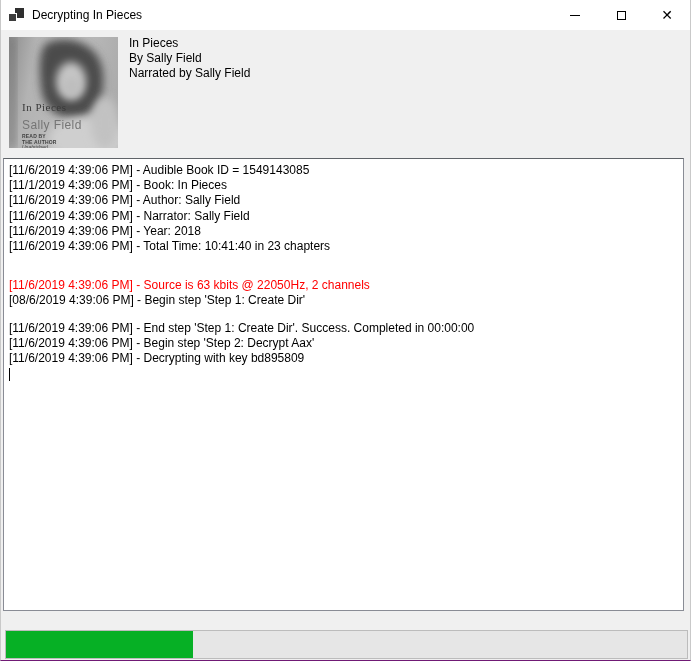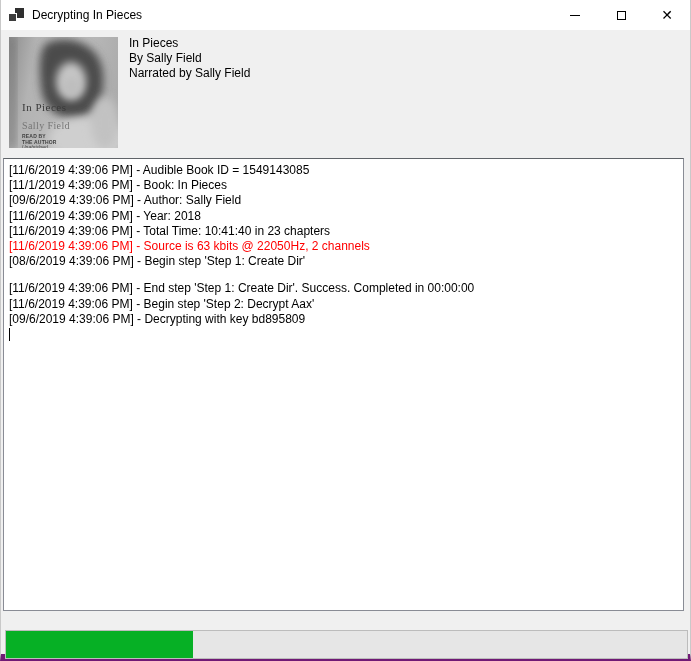"Decrypting In Pieces" .window { border-bottom: 7px solid #701a75 -> 1px solid #701a75 }
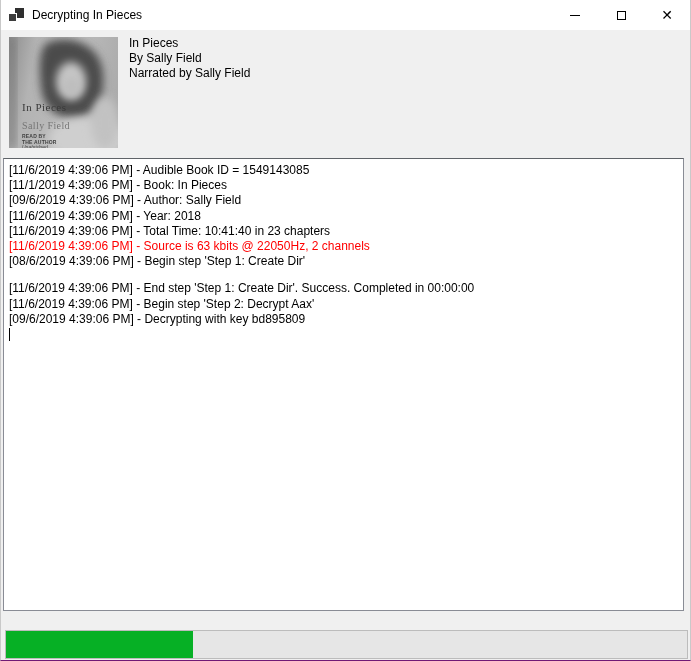"Sally Field" .cover-author { font-family: Liberation Serif, serif -> Liberation Sans, sans-serif; font-size: 10px -> 12px }
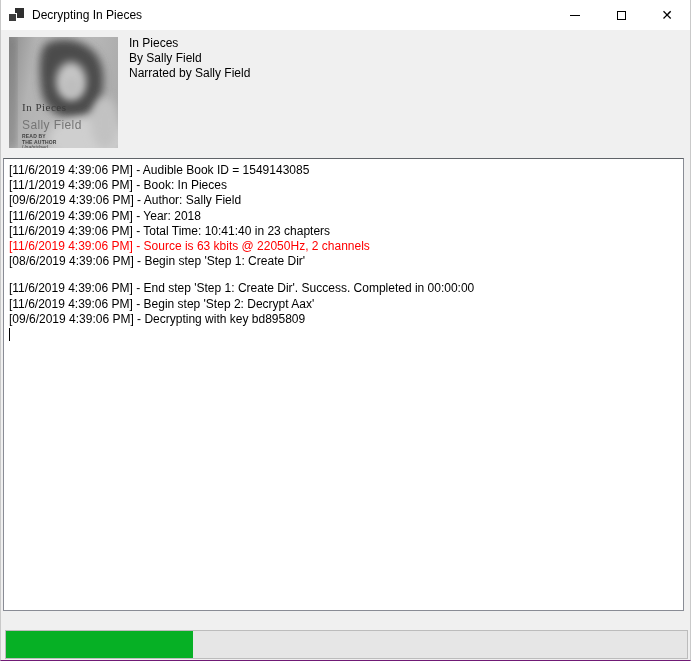"[09/6/2019 4:39:06 PM] - Author:" div.log-line { text: 09/6/2019 -> 11/6/2019 }
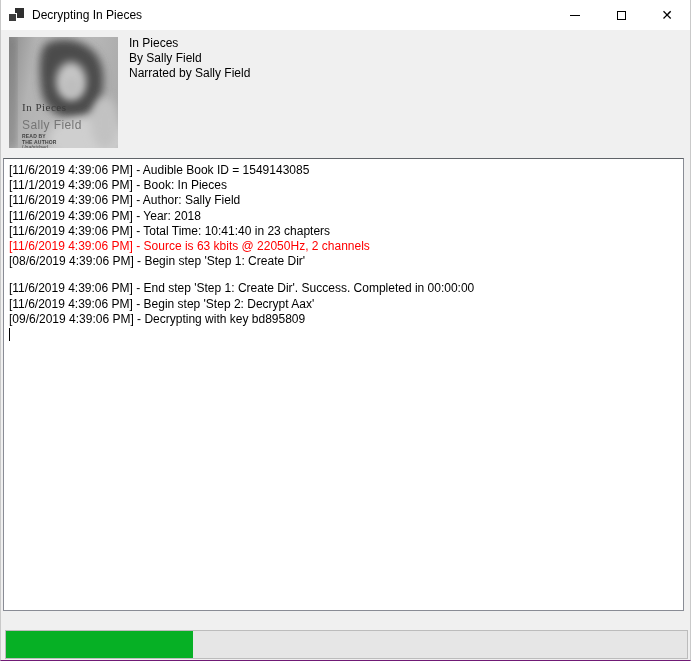"[11/6/2019 4:39:06 PM] - Narrator:" div.log-line { html: none -> <div>[11/6/2019 4:39:06 PM] - Narrator: Sally Field</div> }
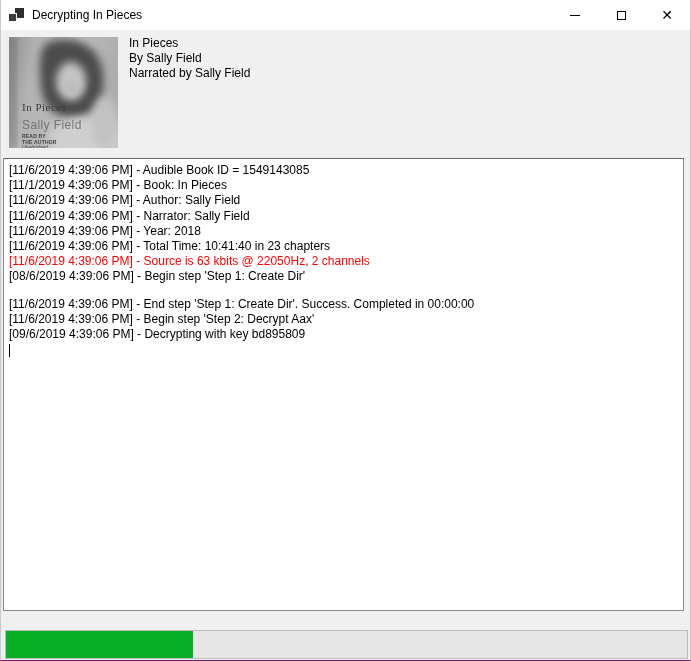"[11/6/2019 4:39:06 PM] - Source" div.log-line { margin-top: none -> 24px }
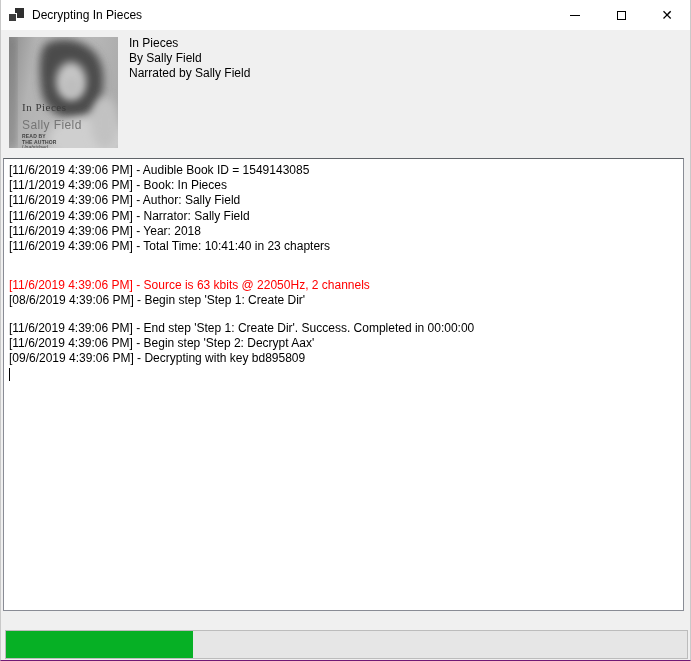"[09/6/2019 4:39:06 PM] - Decrypting" div.log-line { text: 09/6/2019 -> 11/6/2019 }
